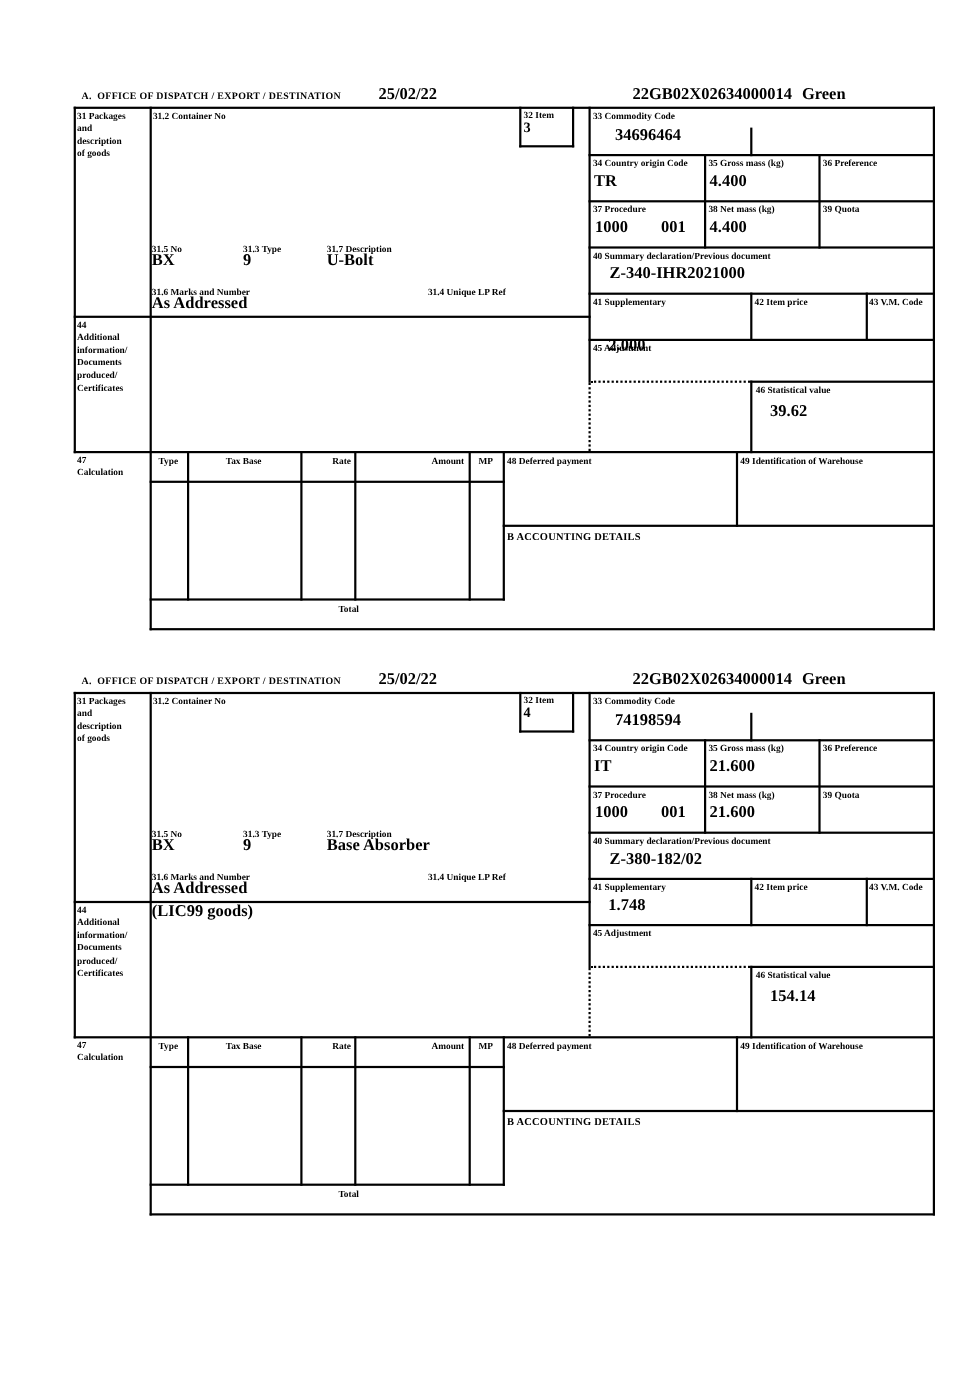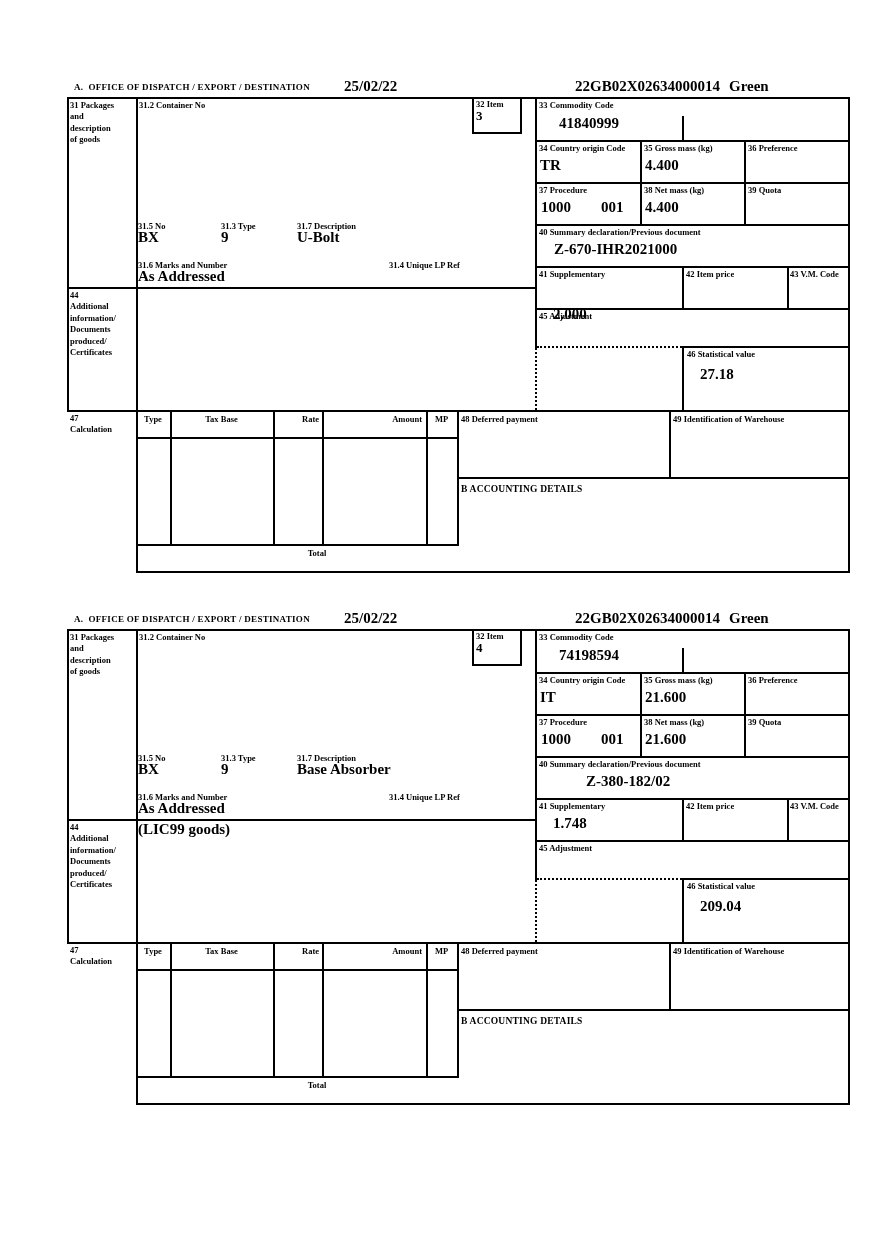"41840999" span.val { text: 41840999 -> 34696464 }
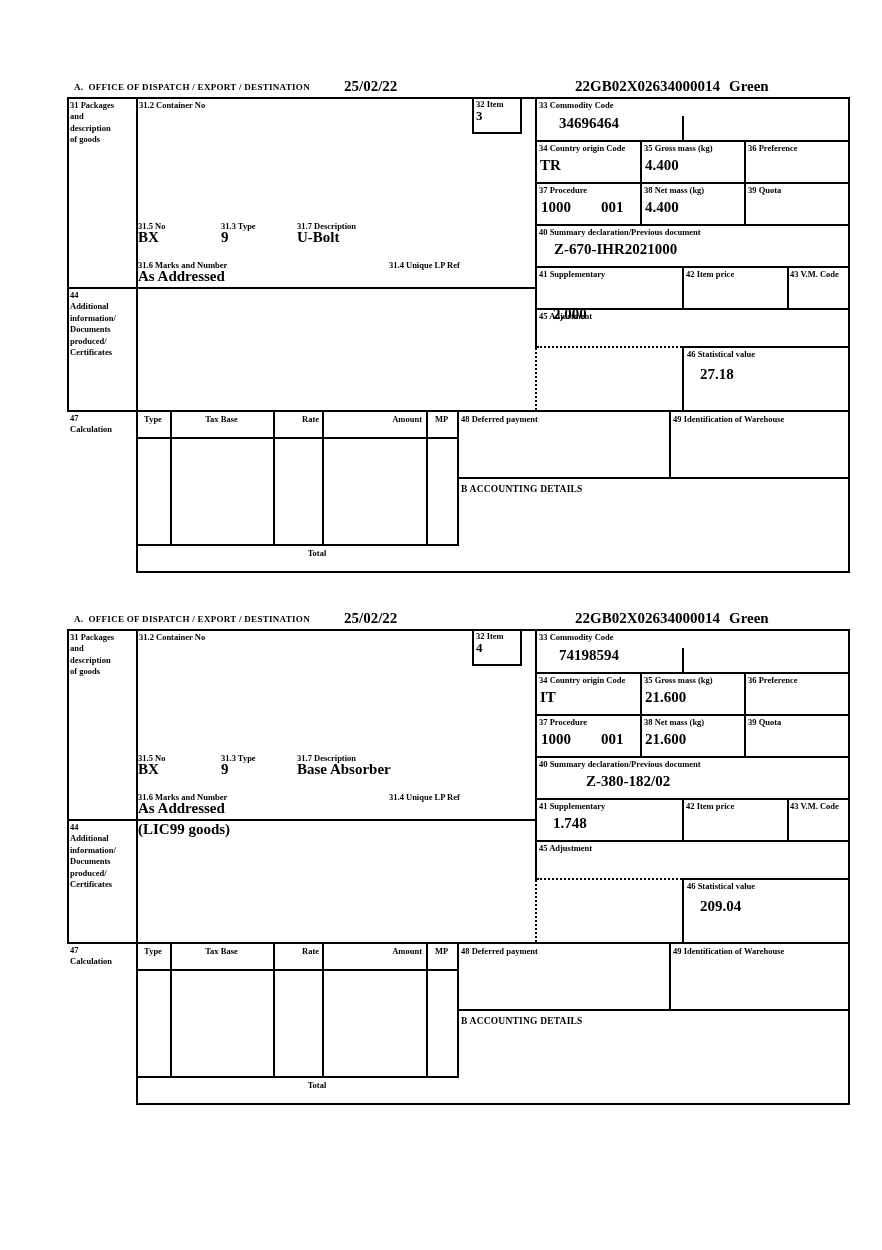"Z-670-IHR2021000" span.val { text: Z-670-IHR2021000 -> Z-340-IHR2021000 }
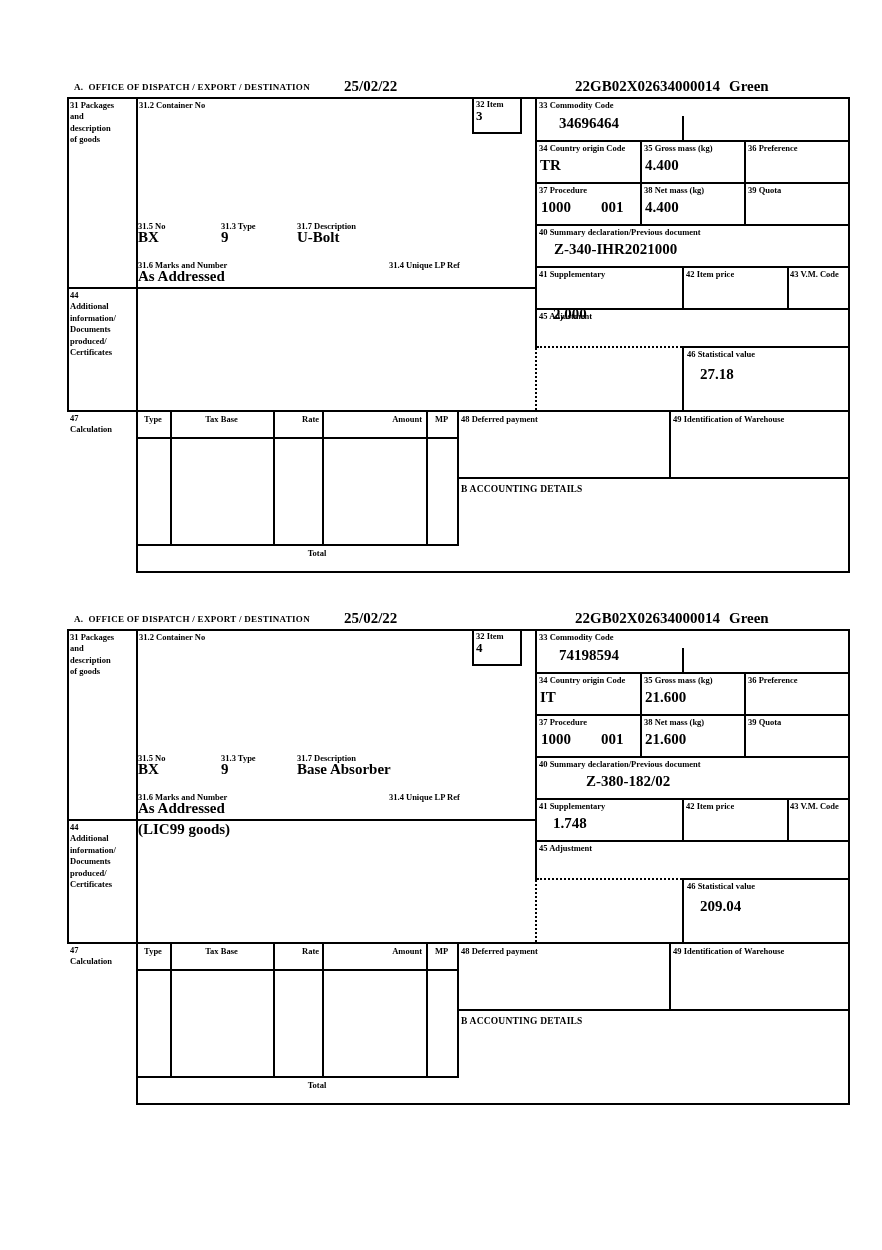"27.18" span.val { text: 27.18 -> 39.62 }
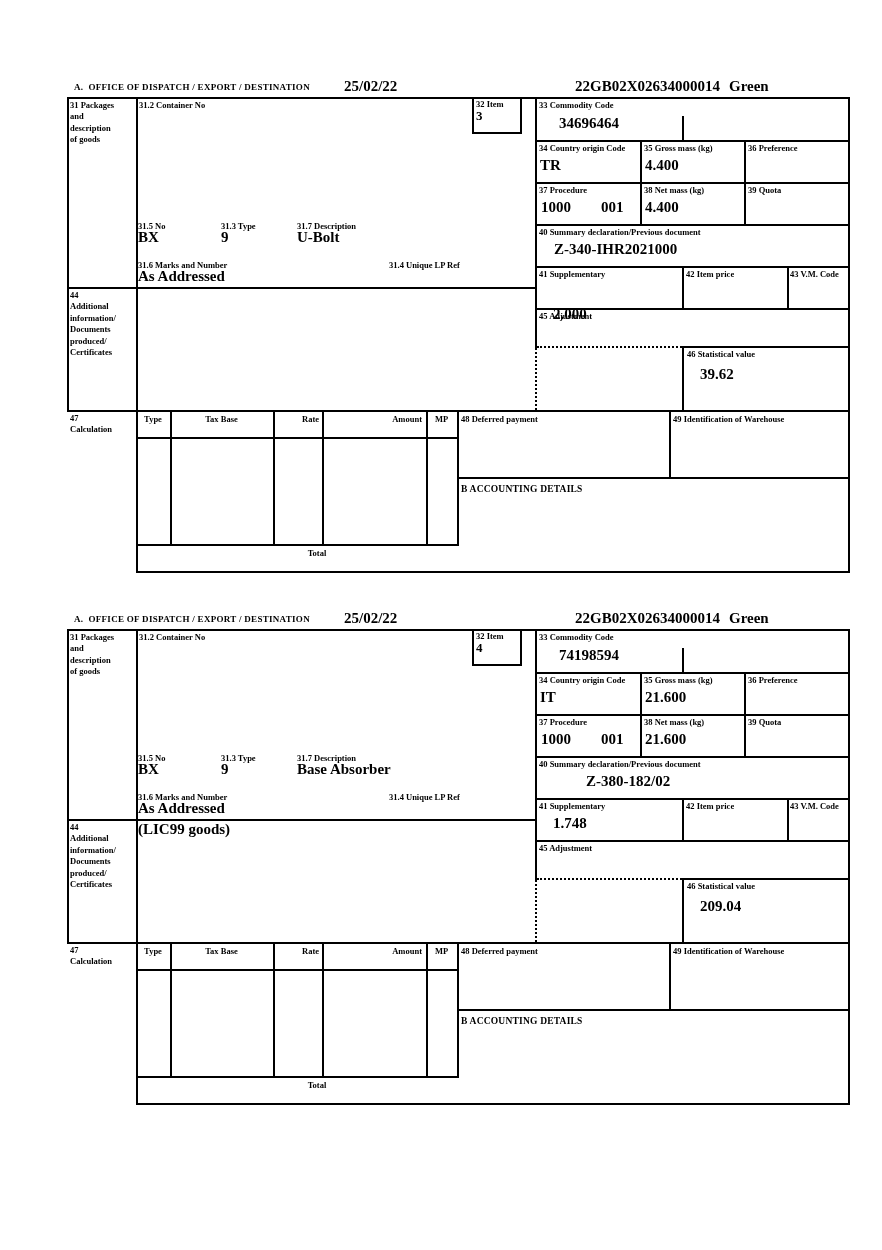"Z-380-182/02" span.val { margin-left: 32px -> none }
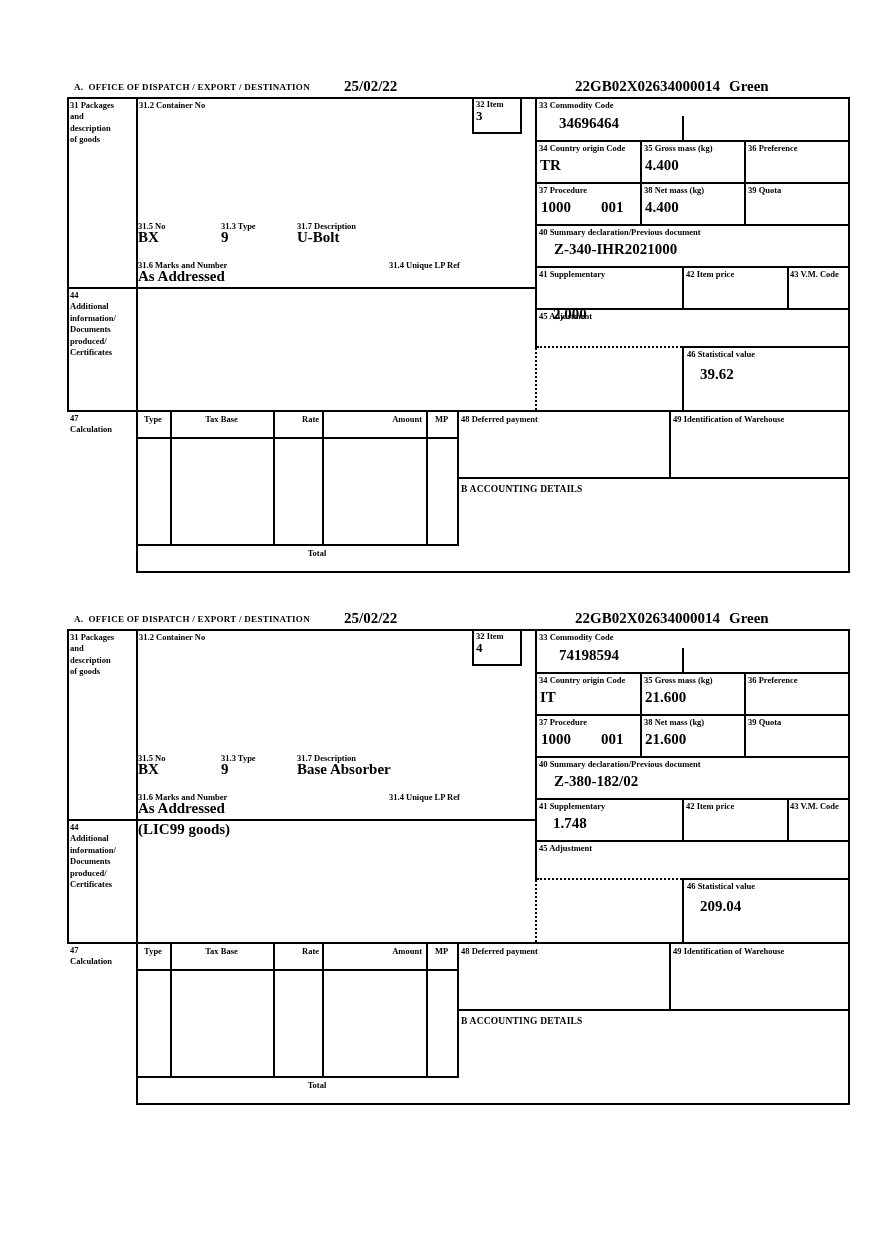"209.04" span.val { text: 209.04 -> 154.14 }
